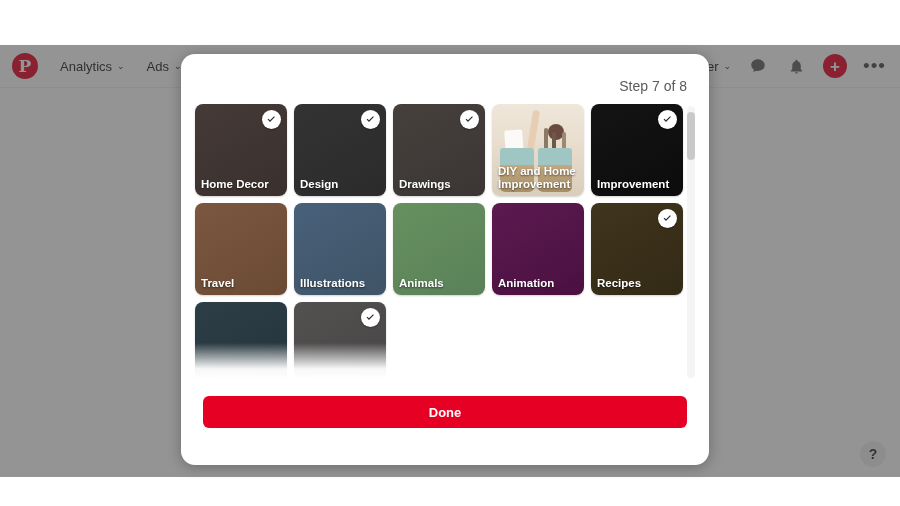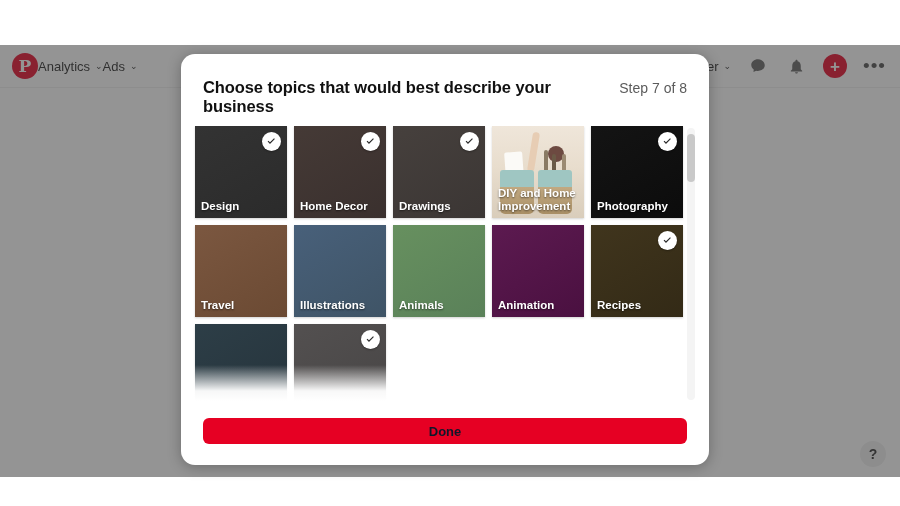"Analytics" .nav-item { margin-left: none -> 22px }
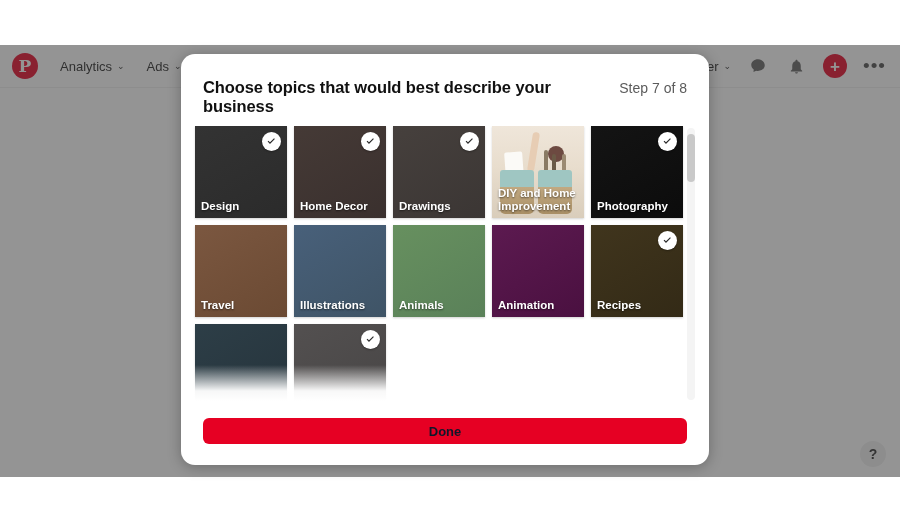"Choose topics that would best" div.modal-title { html: <div>Choose topics that would best describe your business</div> -> none }
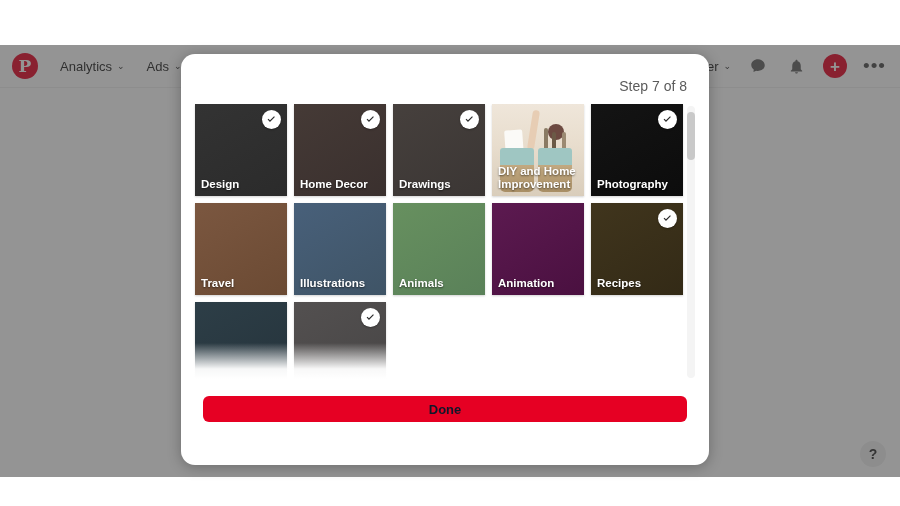"DIY and Home Improvement" .tile { border-radius: 0 -> 8px }
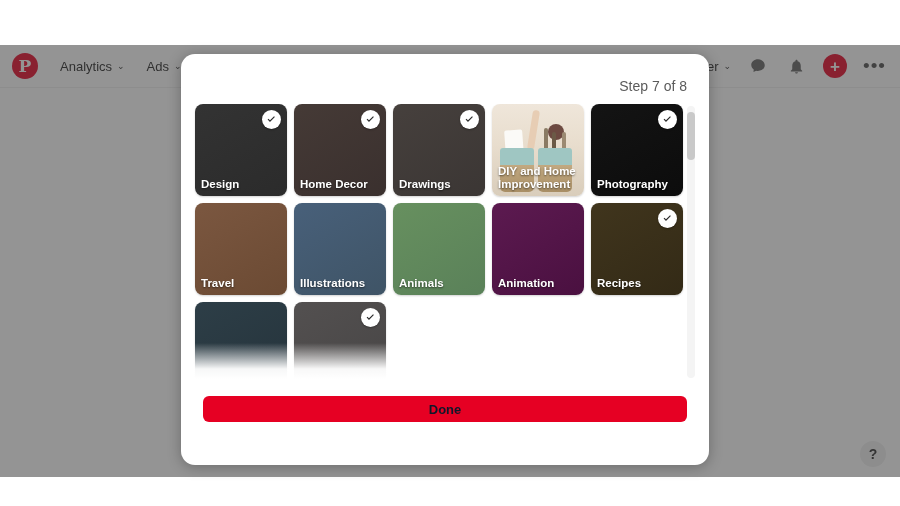"Design" div.tile { order: before "Home Decor" -> after "Home Decor" }
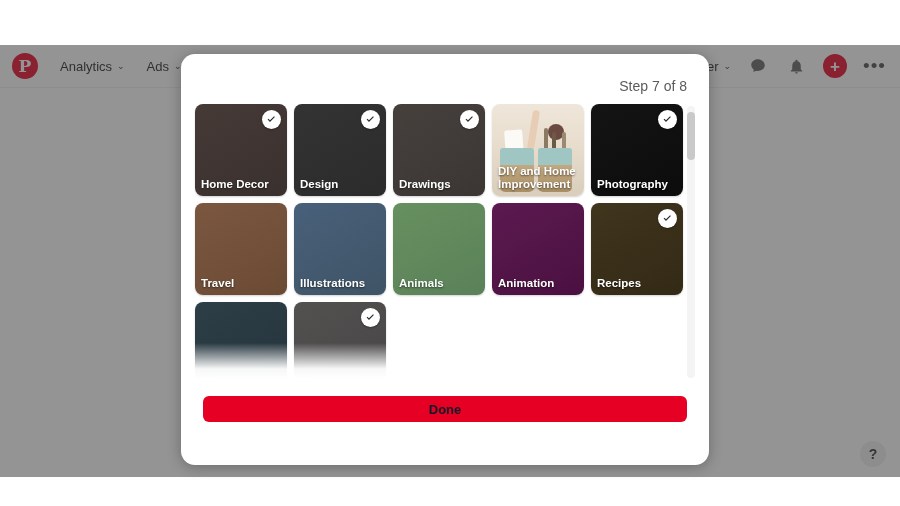"Photography" div.tile-label { text: Photography -> Improvement }
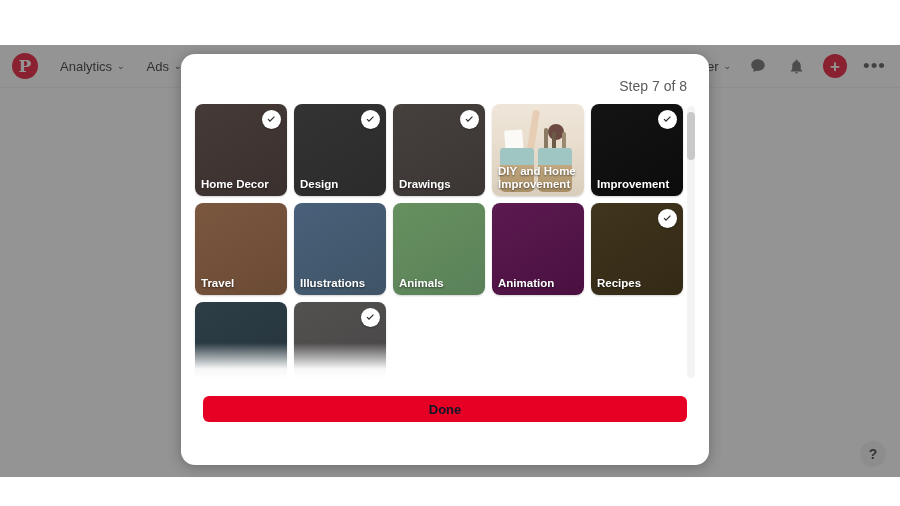"Done" .done-btn { color: #0f172a -> #ffffff; height: 26px -> 32px }
